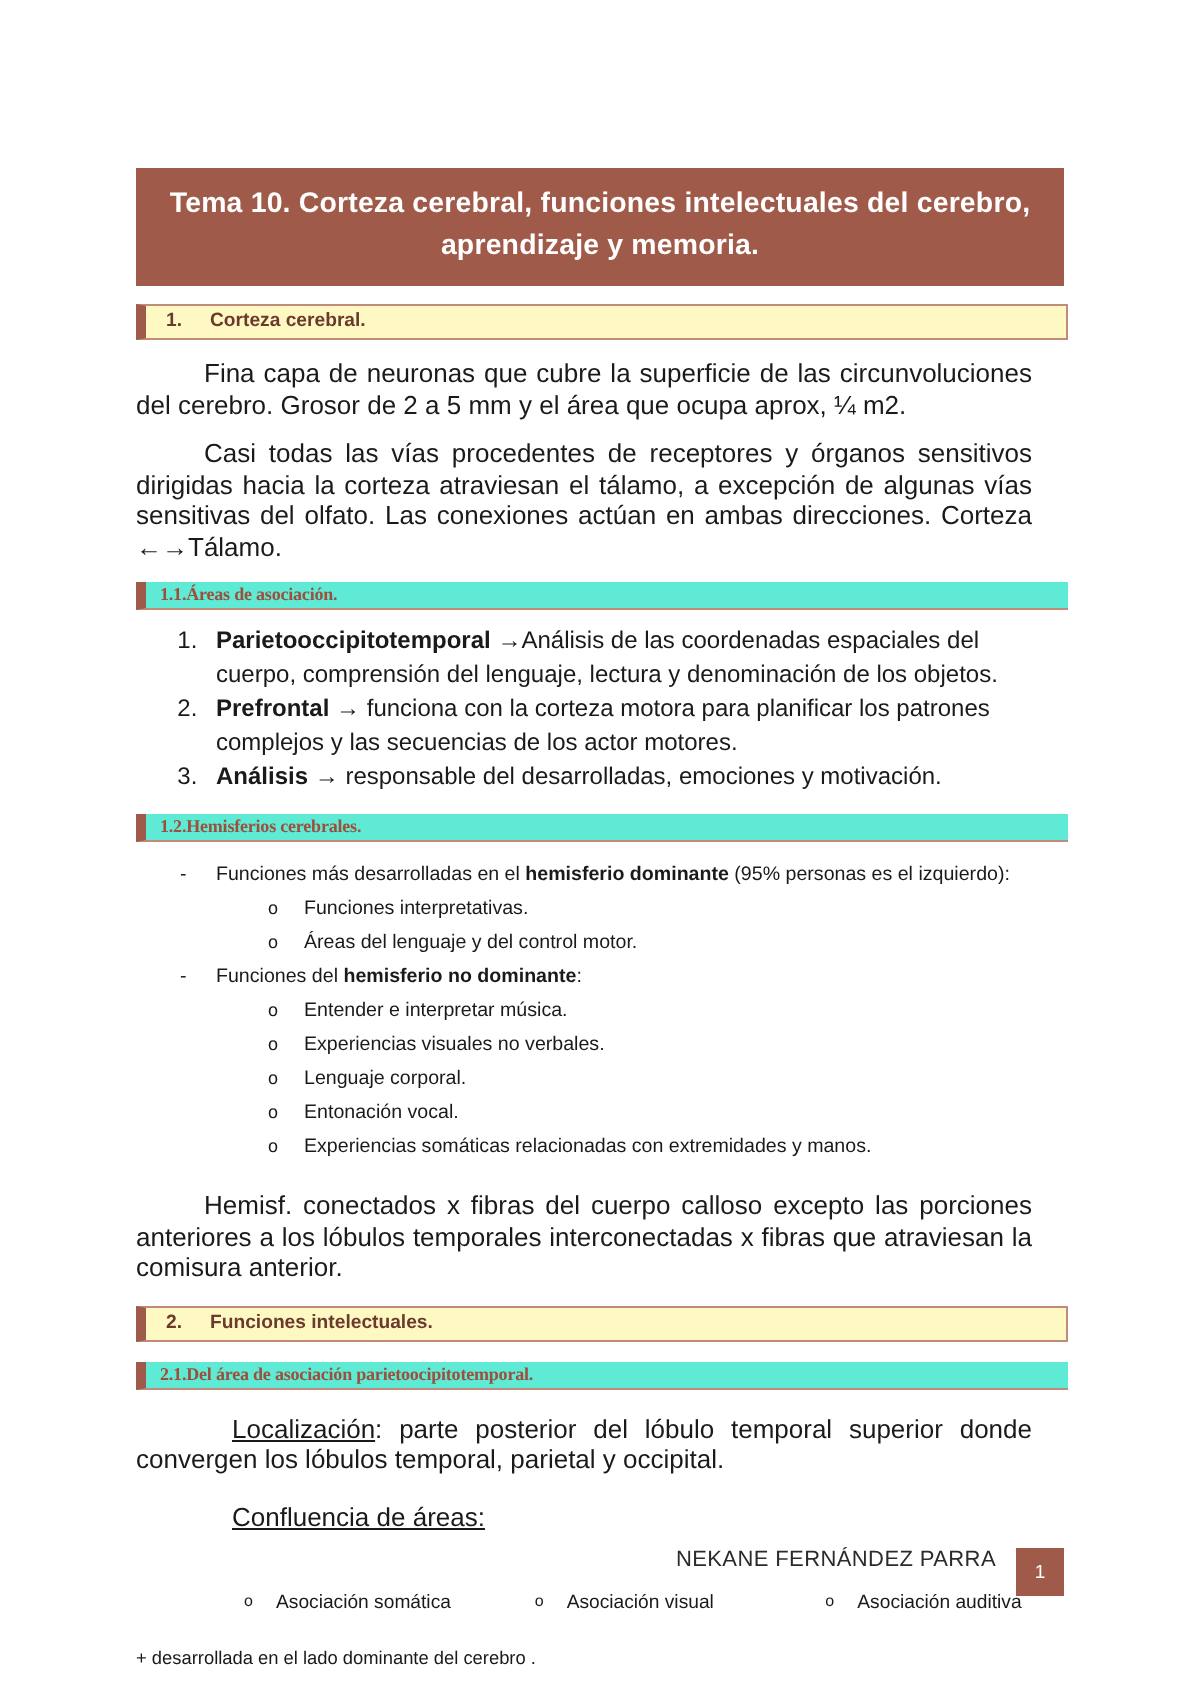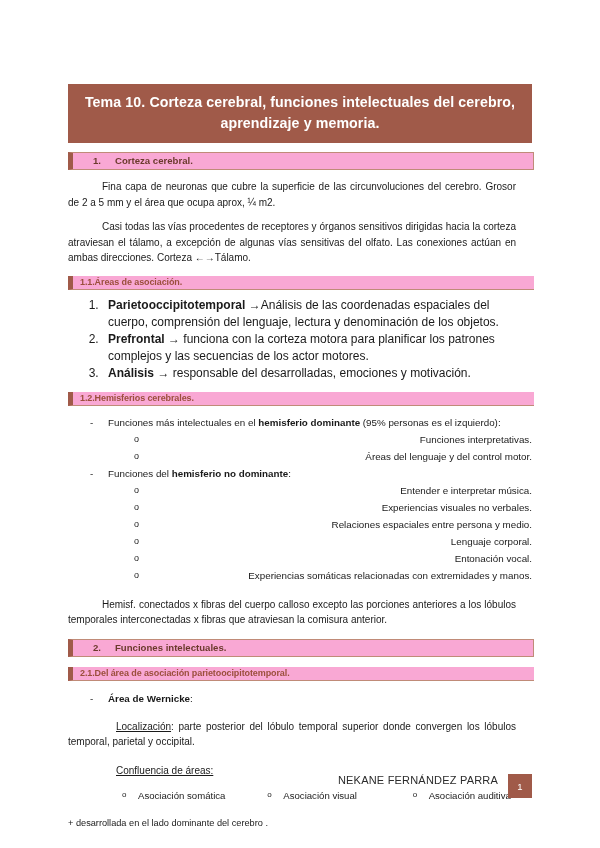"1. Corteza cerebral." .h1box { background: #f9a8d4 -> #fef9c3; padding: 2px 0 3px 20px -> 2px 0 3px 10px }
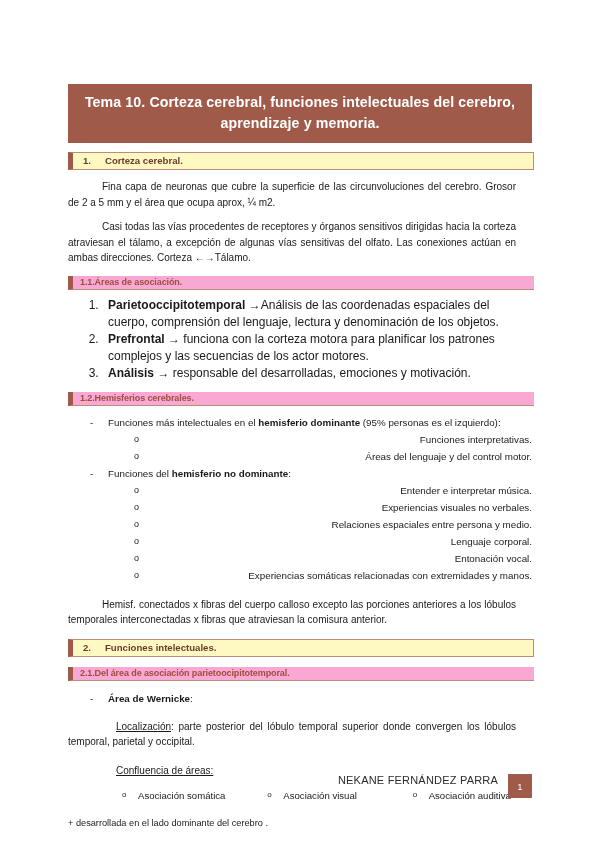"Fina capa de neuronas que" p.body { font-size: 10px -> 13px }
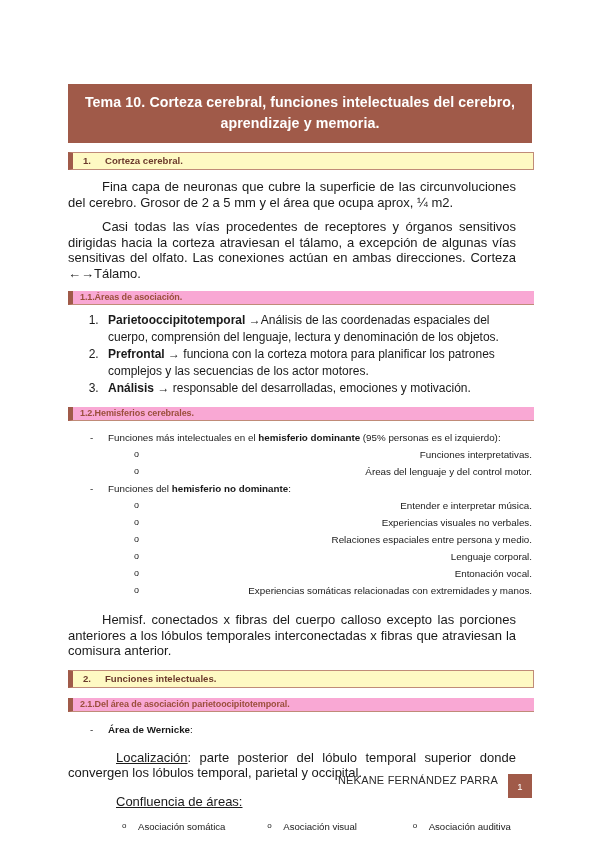"1.1.Áreas de asociación." .h2box { background: #f9a8d4 -> #5eead4; font-family: none -> Liberation Serif, serif }
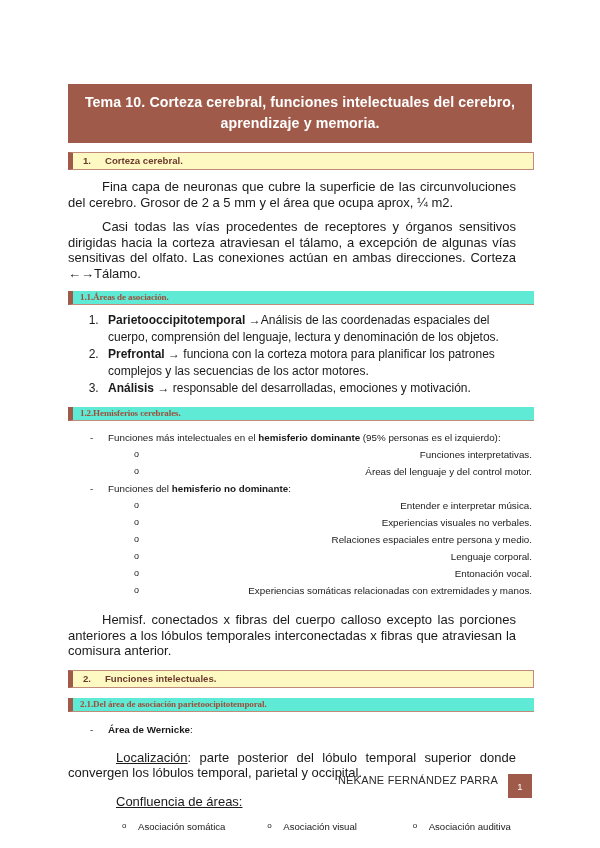"Funciones más intelectuales en el" span { text: intelectuales -> desarrolladas }
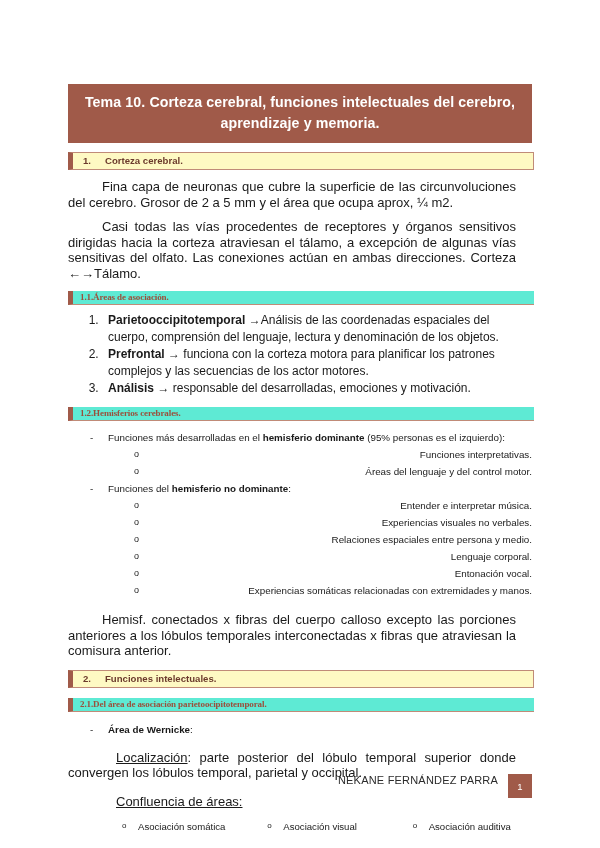"Funciones interpretativas." ul.circlist > li { text-align: right -> none }
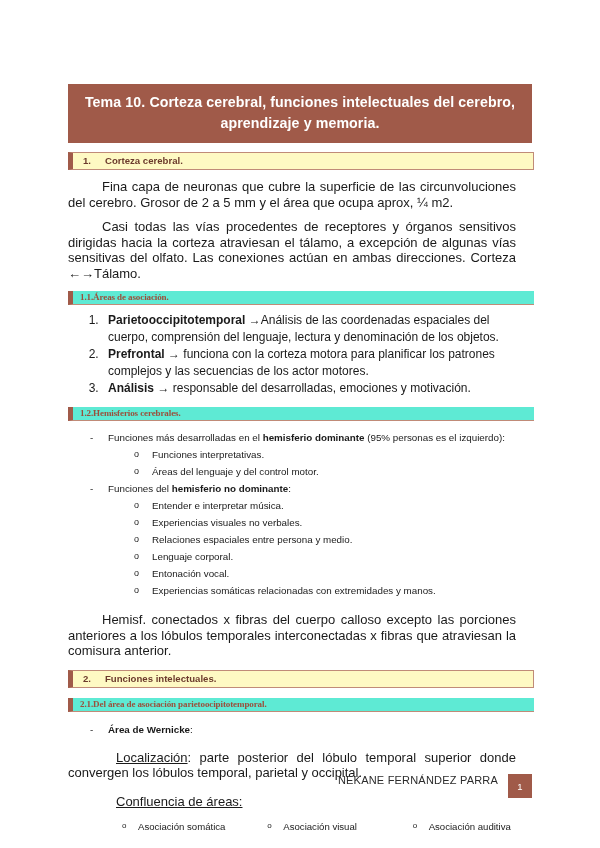"Relaciones espaciales entre persona y" li { html: <li>Relaciones espaciales entre persona y medio.</li> -> none }
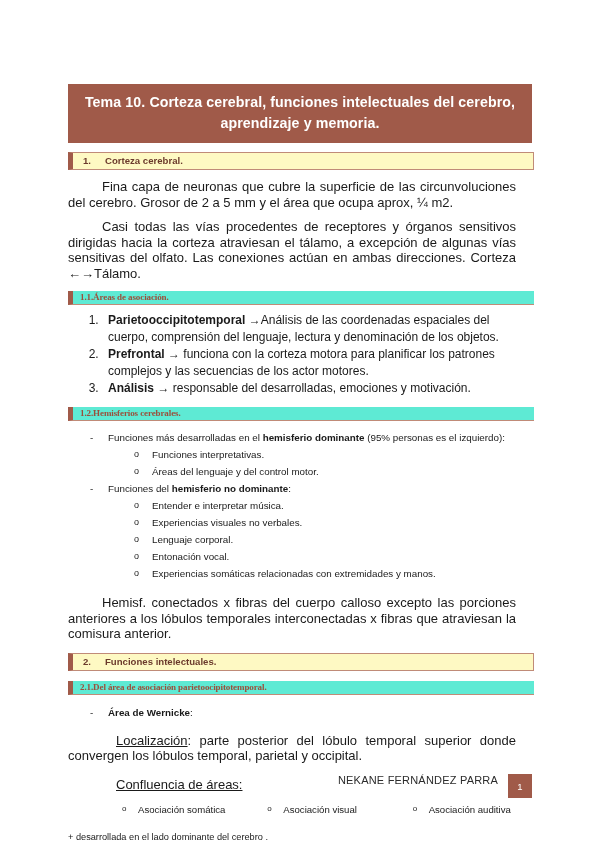"Área de Wernicke:" ul.dashlist { html: <ul> <li> <span>Área de Wernicke</span><span>:</span> </li> </ul> -> none }
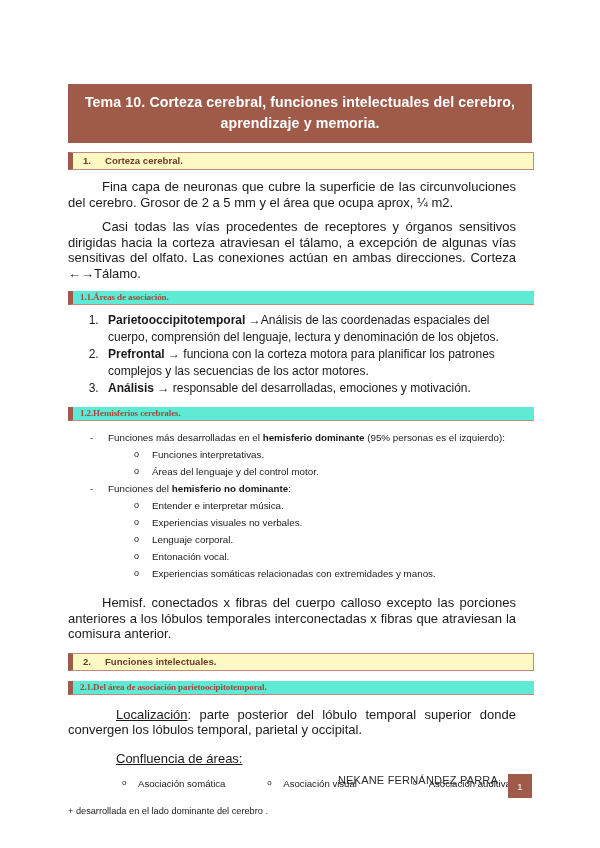"Asociación somática" .cols3 { margin-top: 11px -> 29px }
